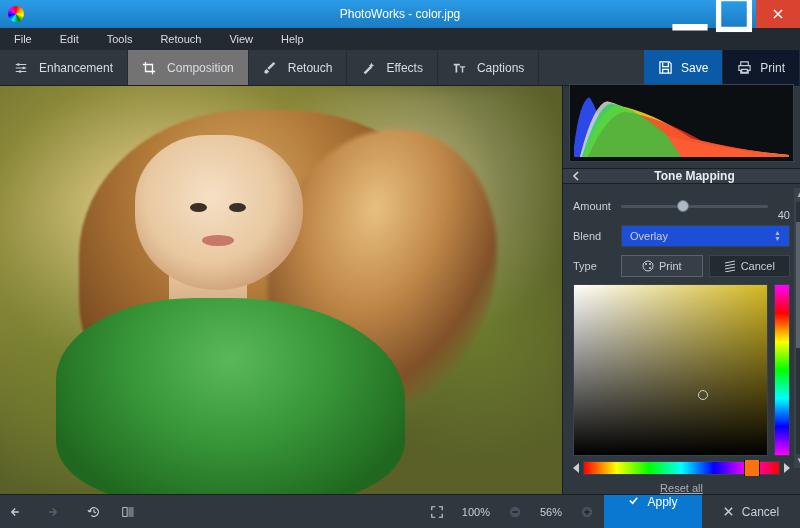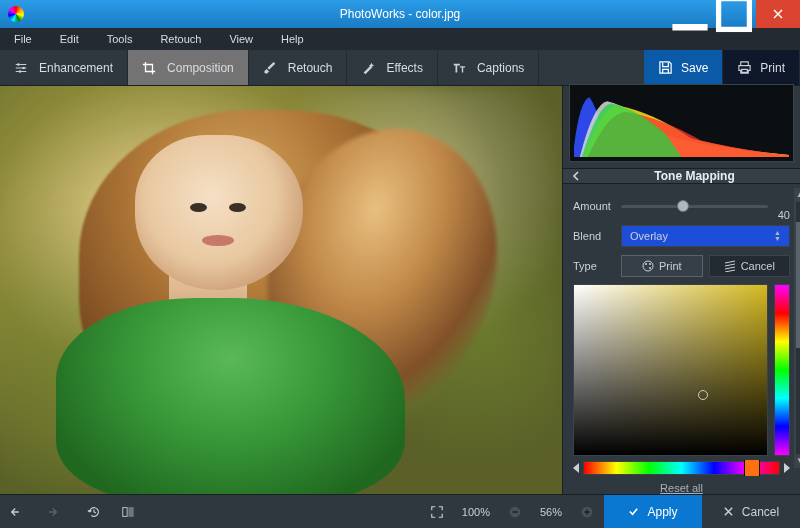"Apply" .applybtn { align-items: center -> flex-start }
